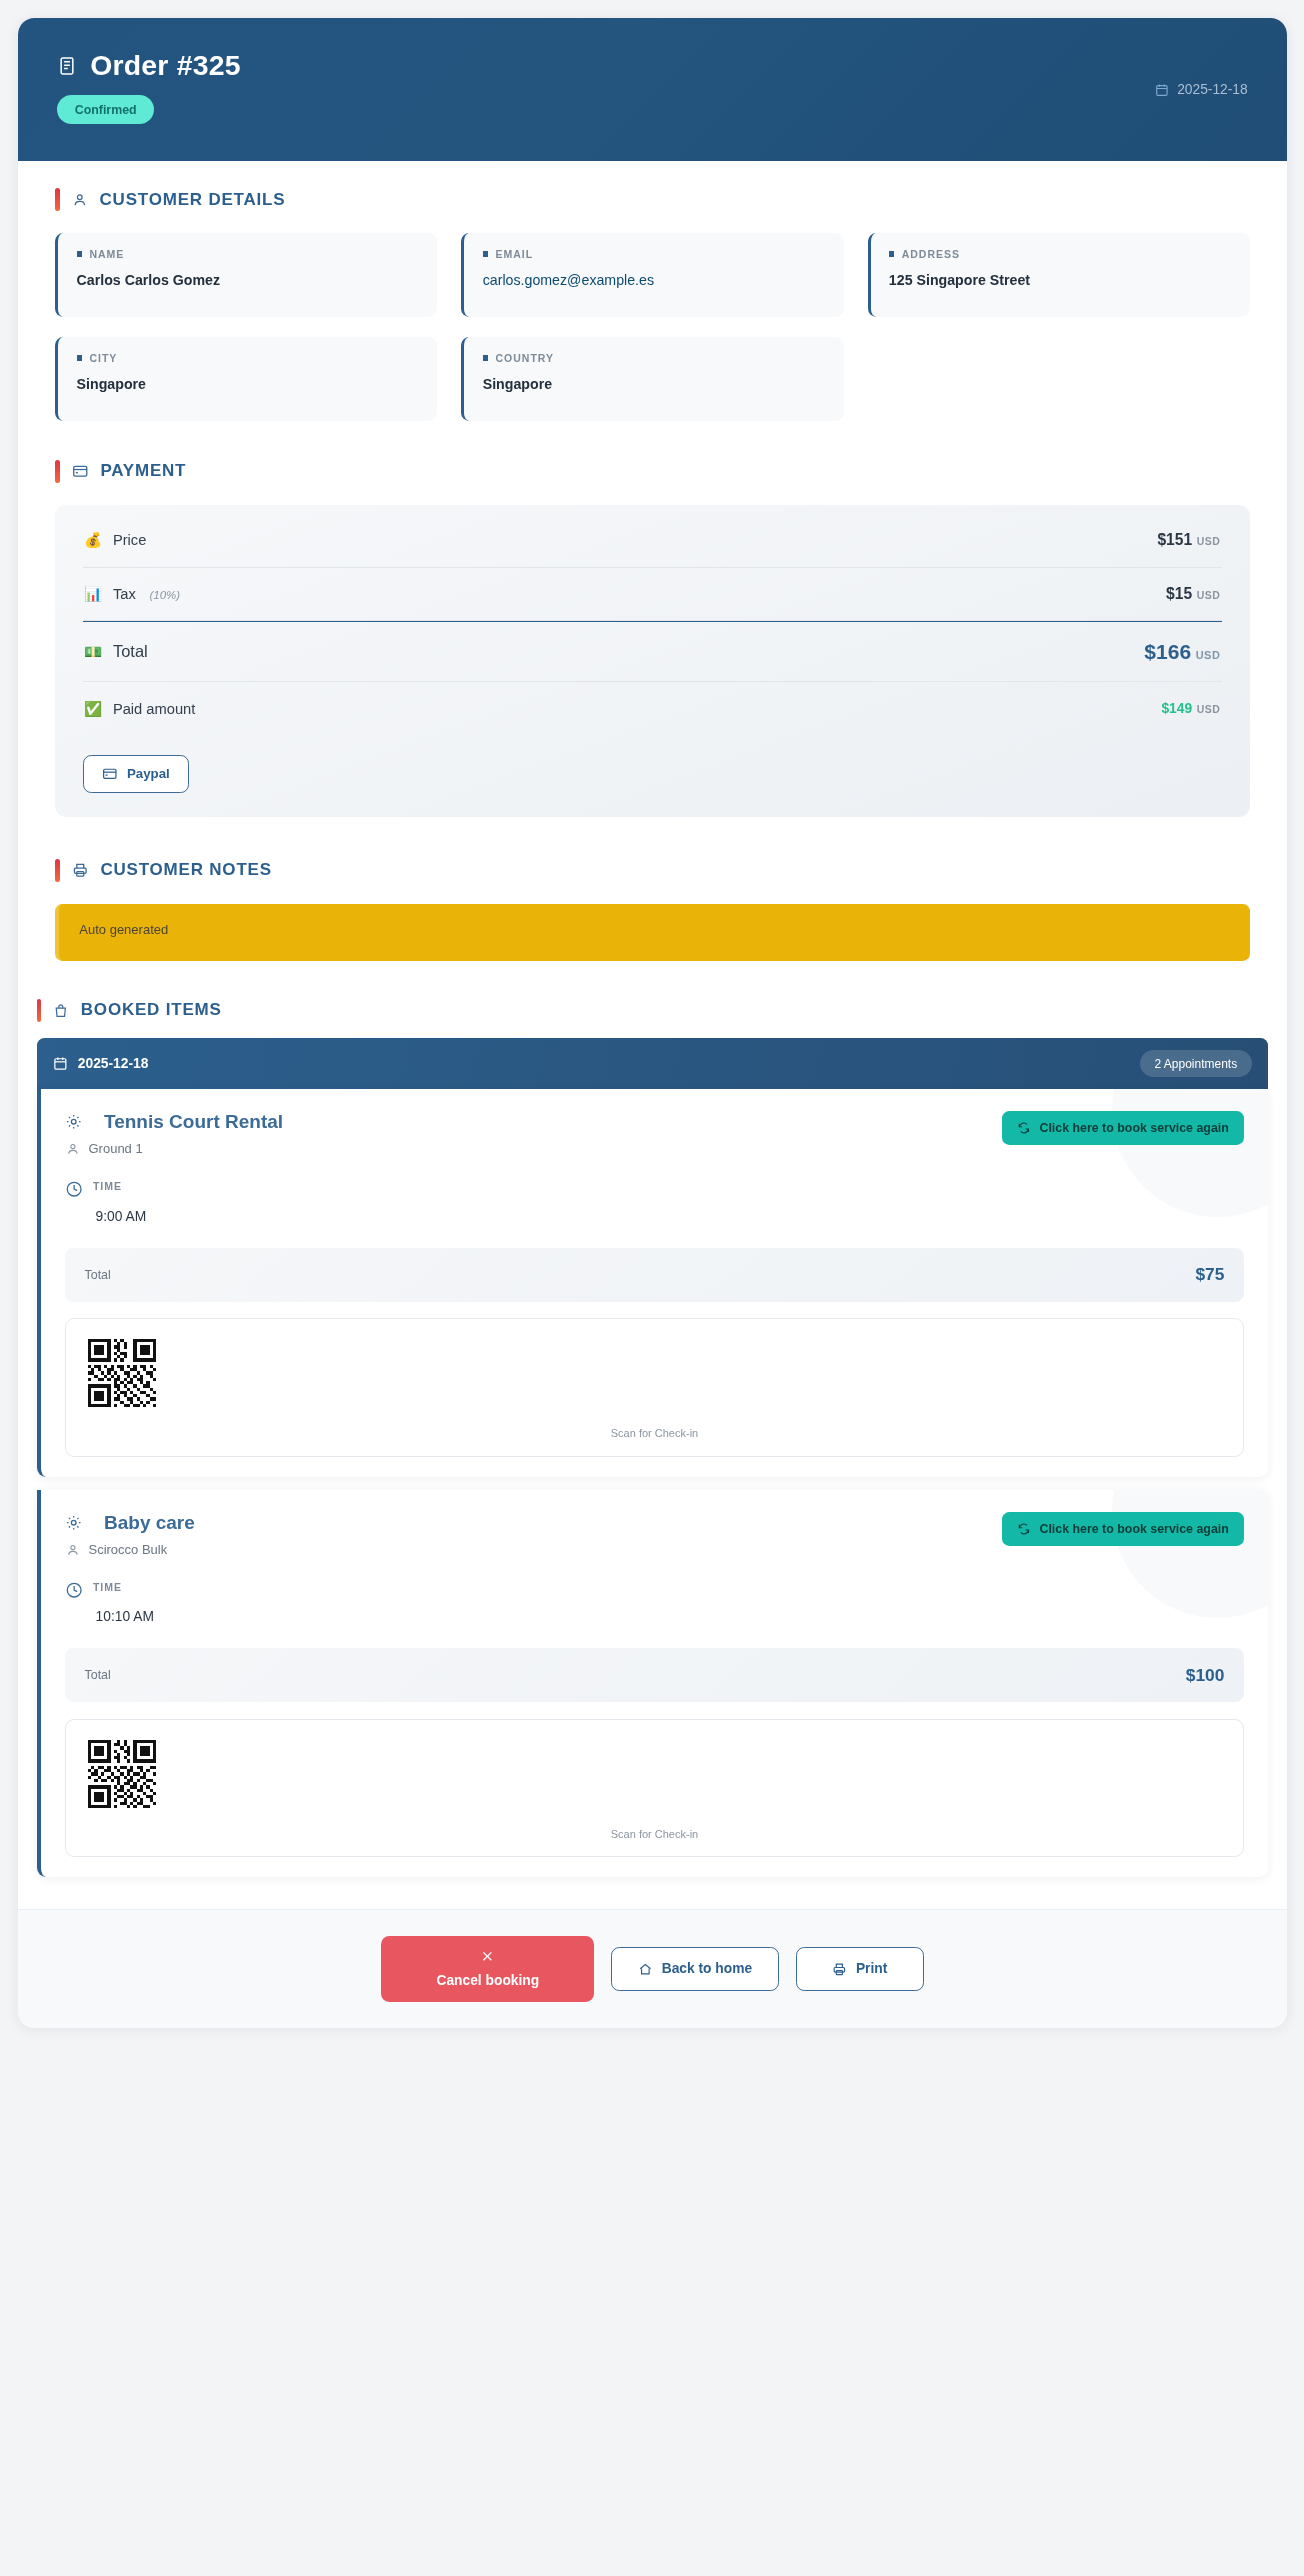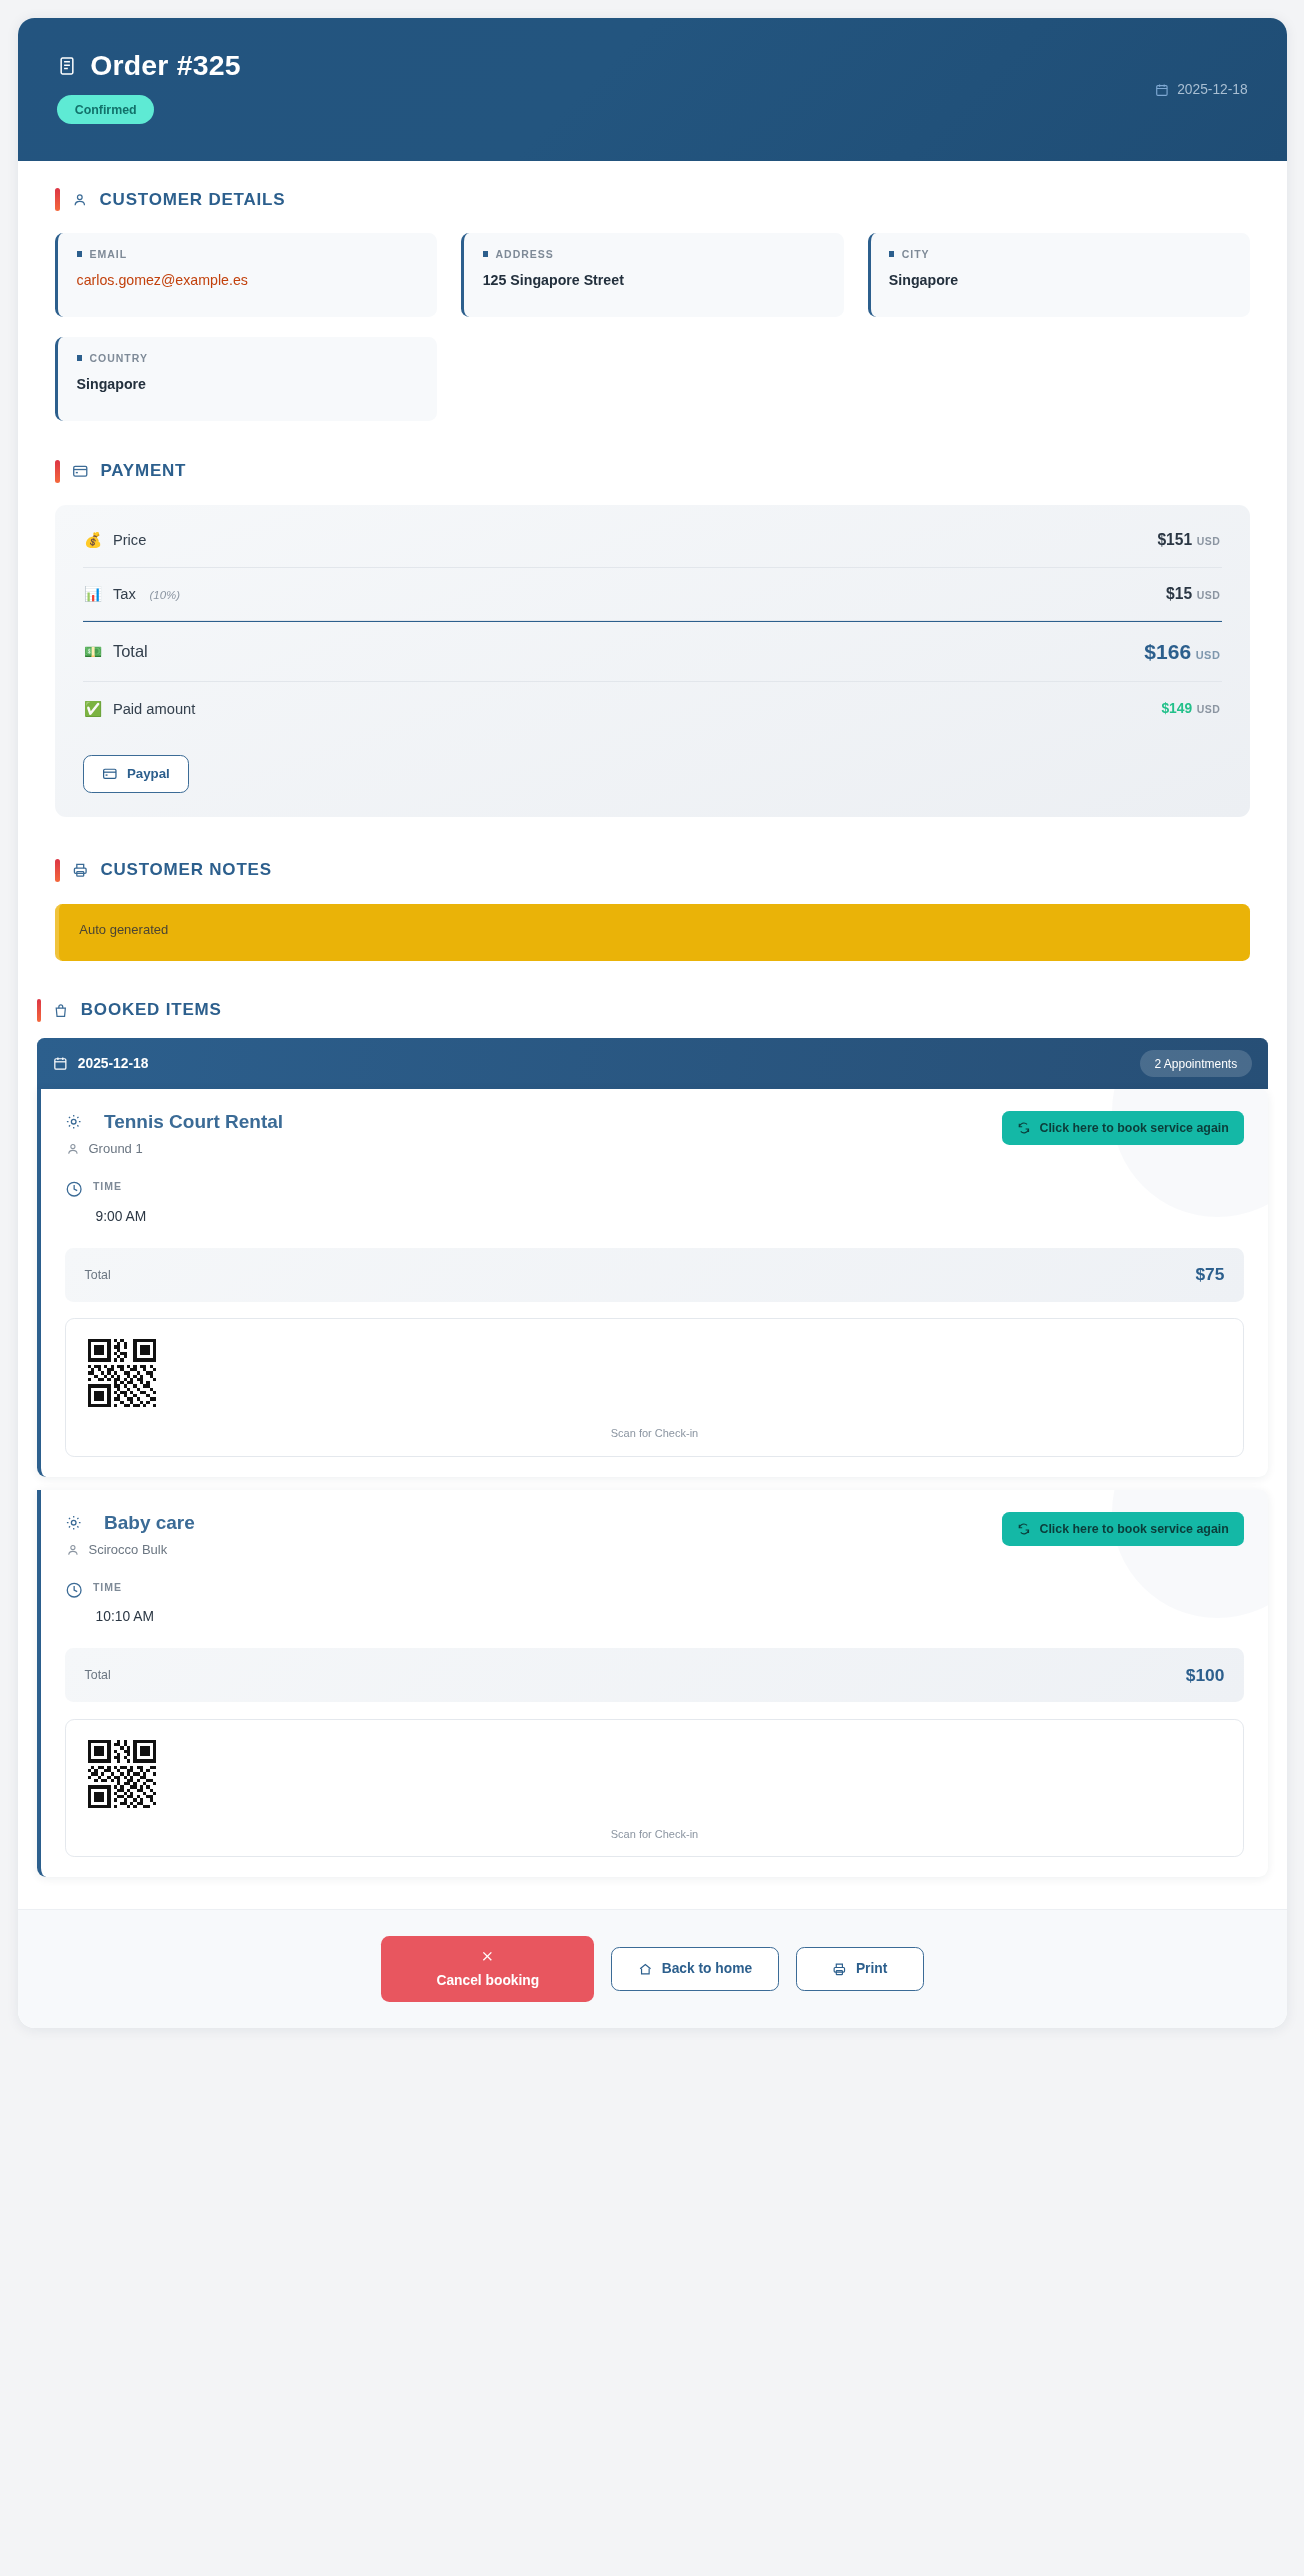"NAME" div.field { html: none -> <div> <div> <span></span> <span>NAME</span> </div> <div>Carlos Carlos Gomez</div> </div> }
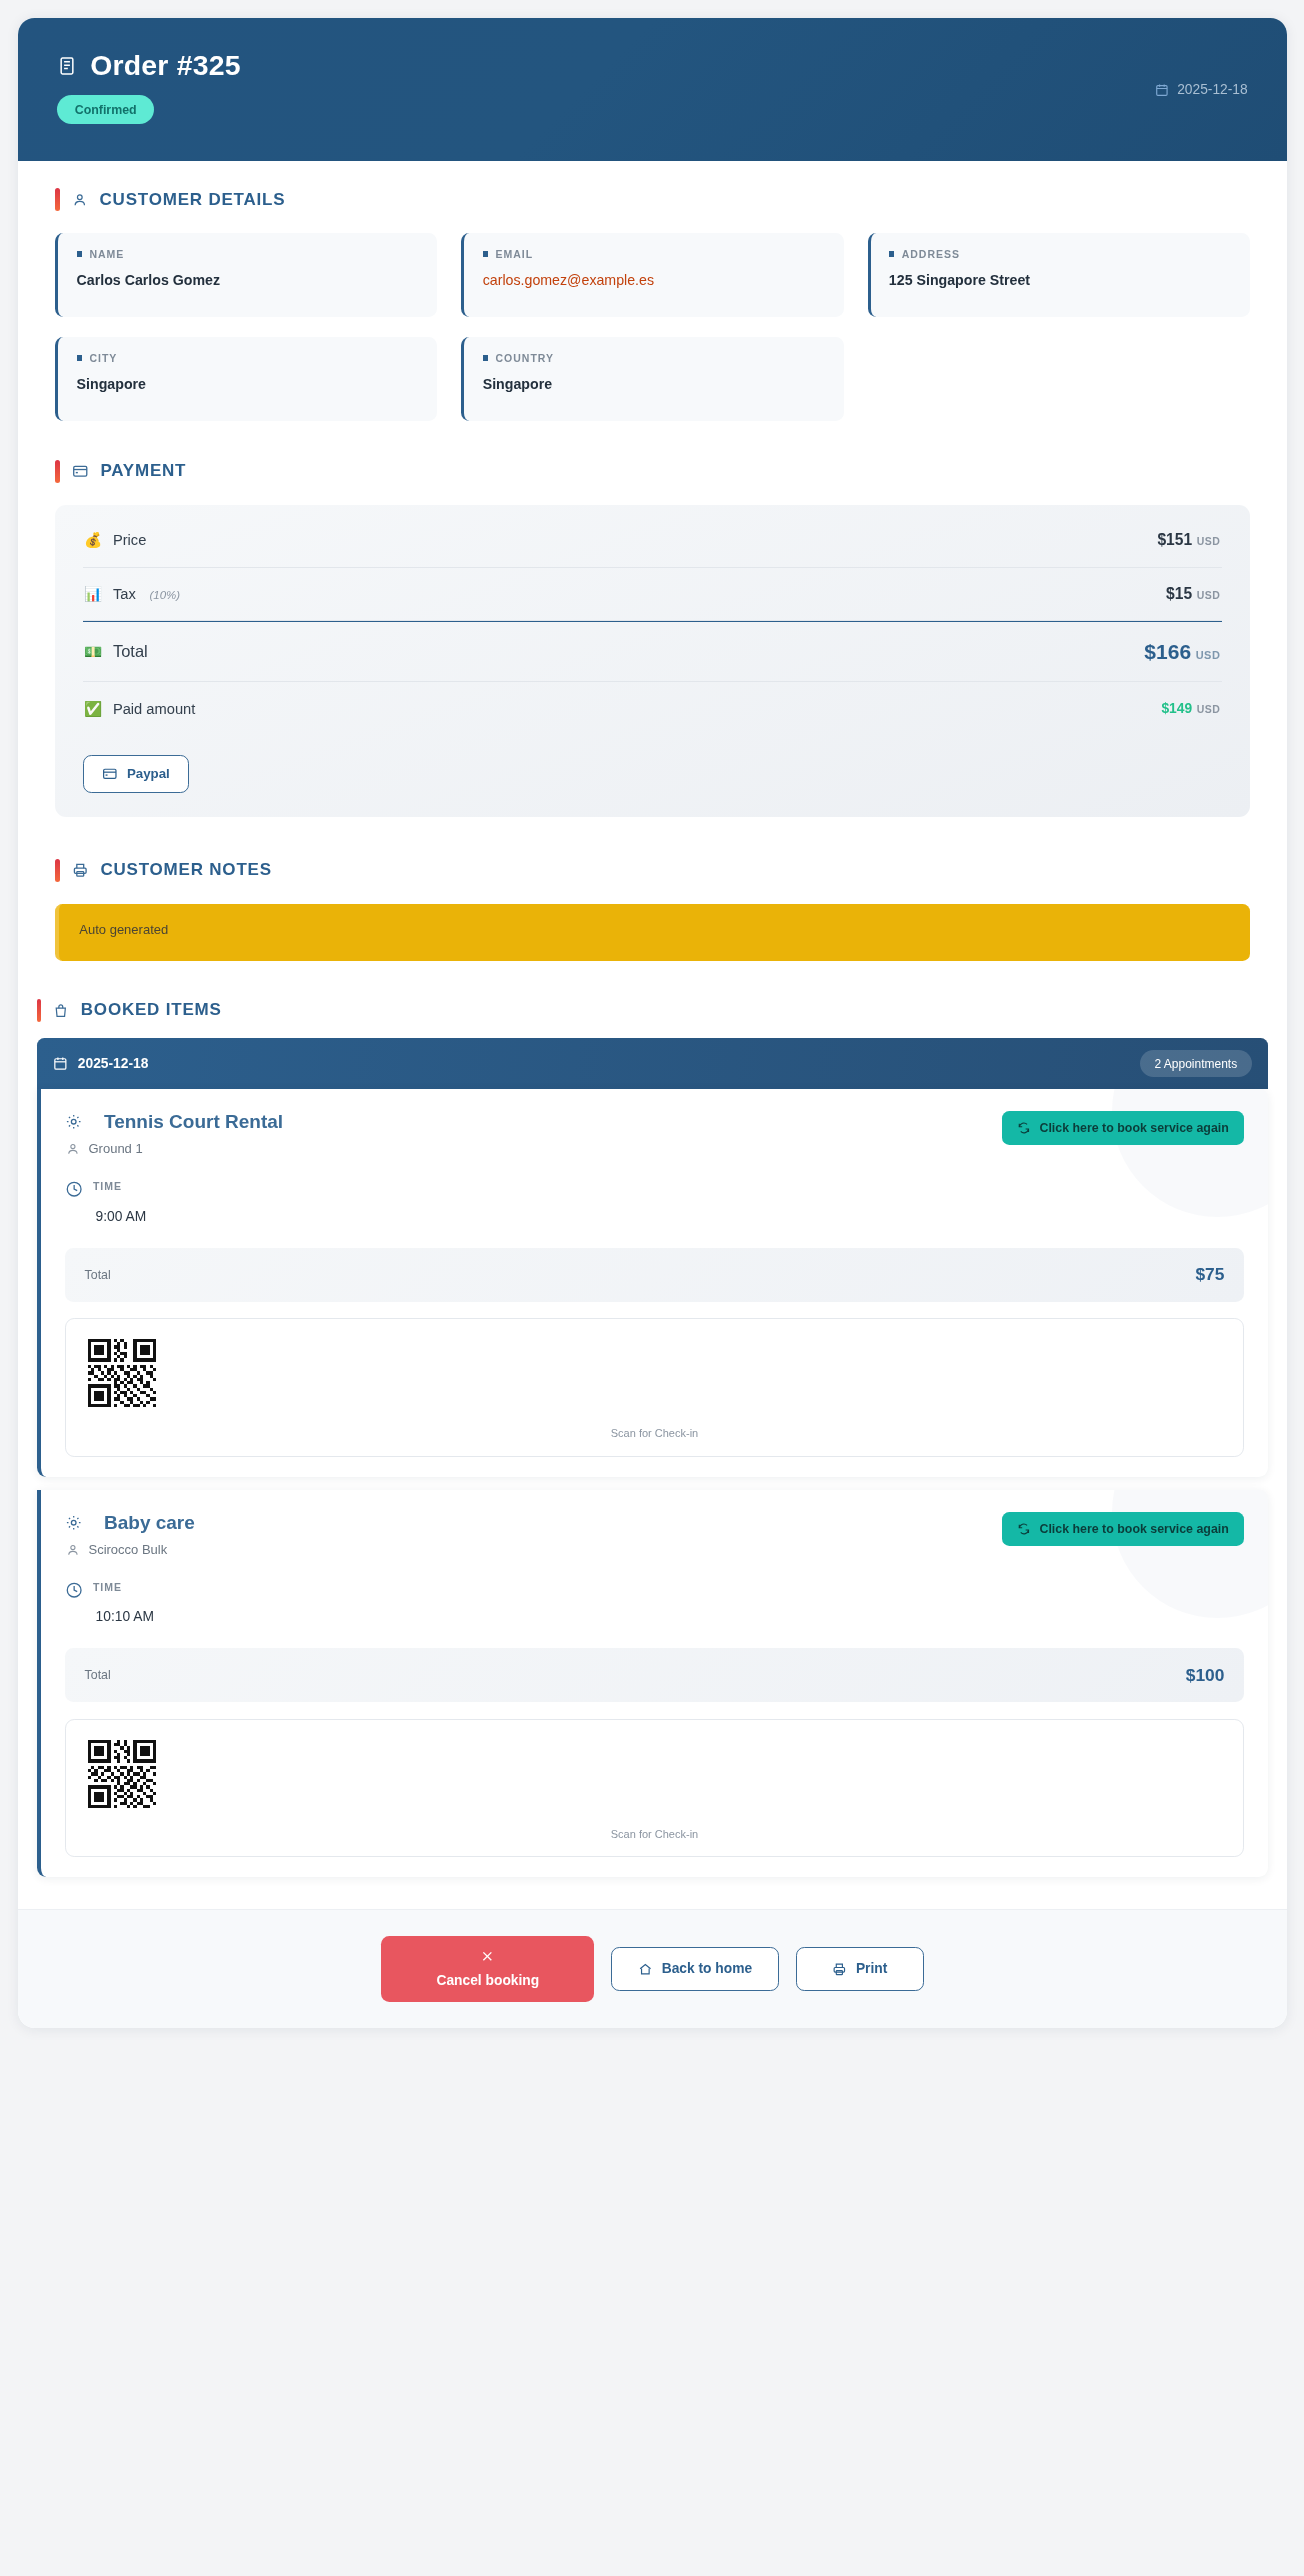"carlos.gomez@example.es" .field-value.link { color: #c2410c -> #0c4a6e }
